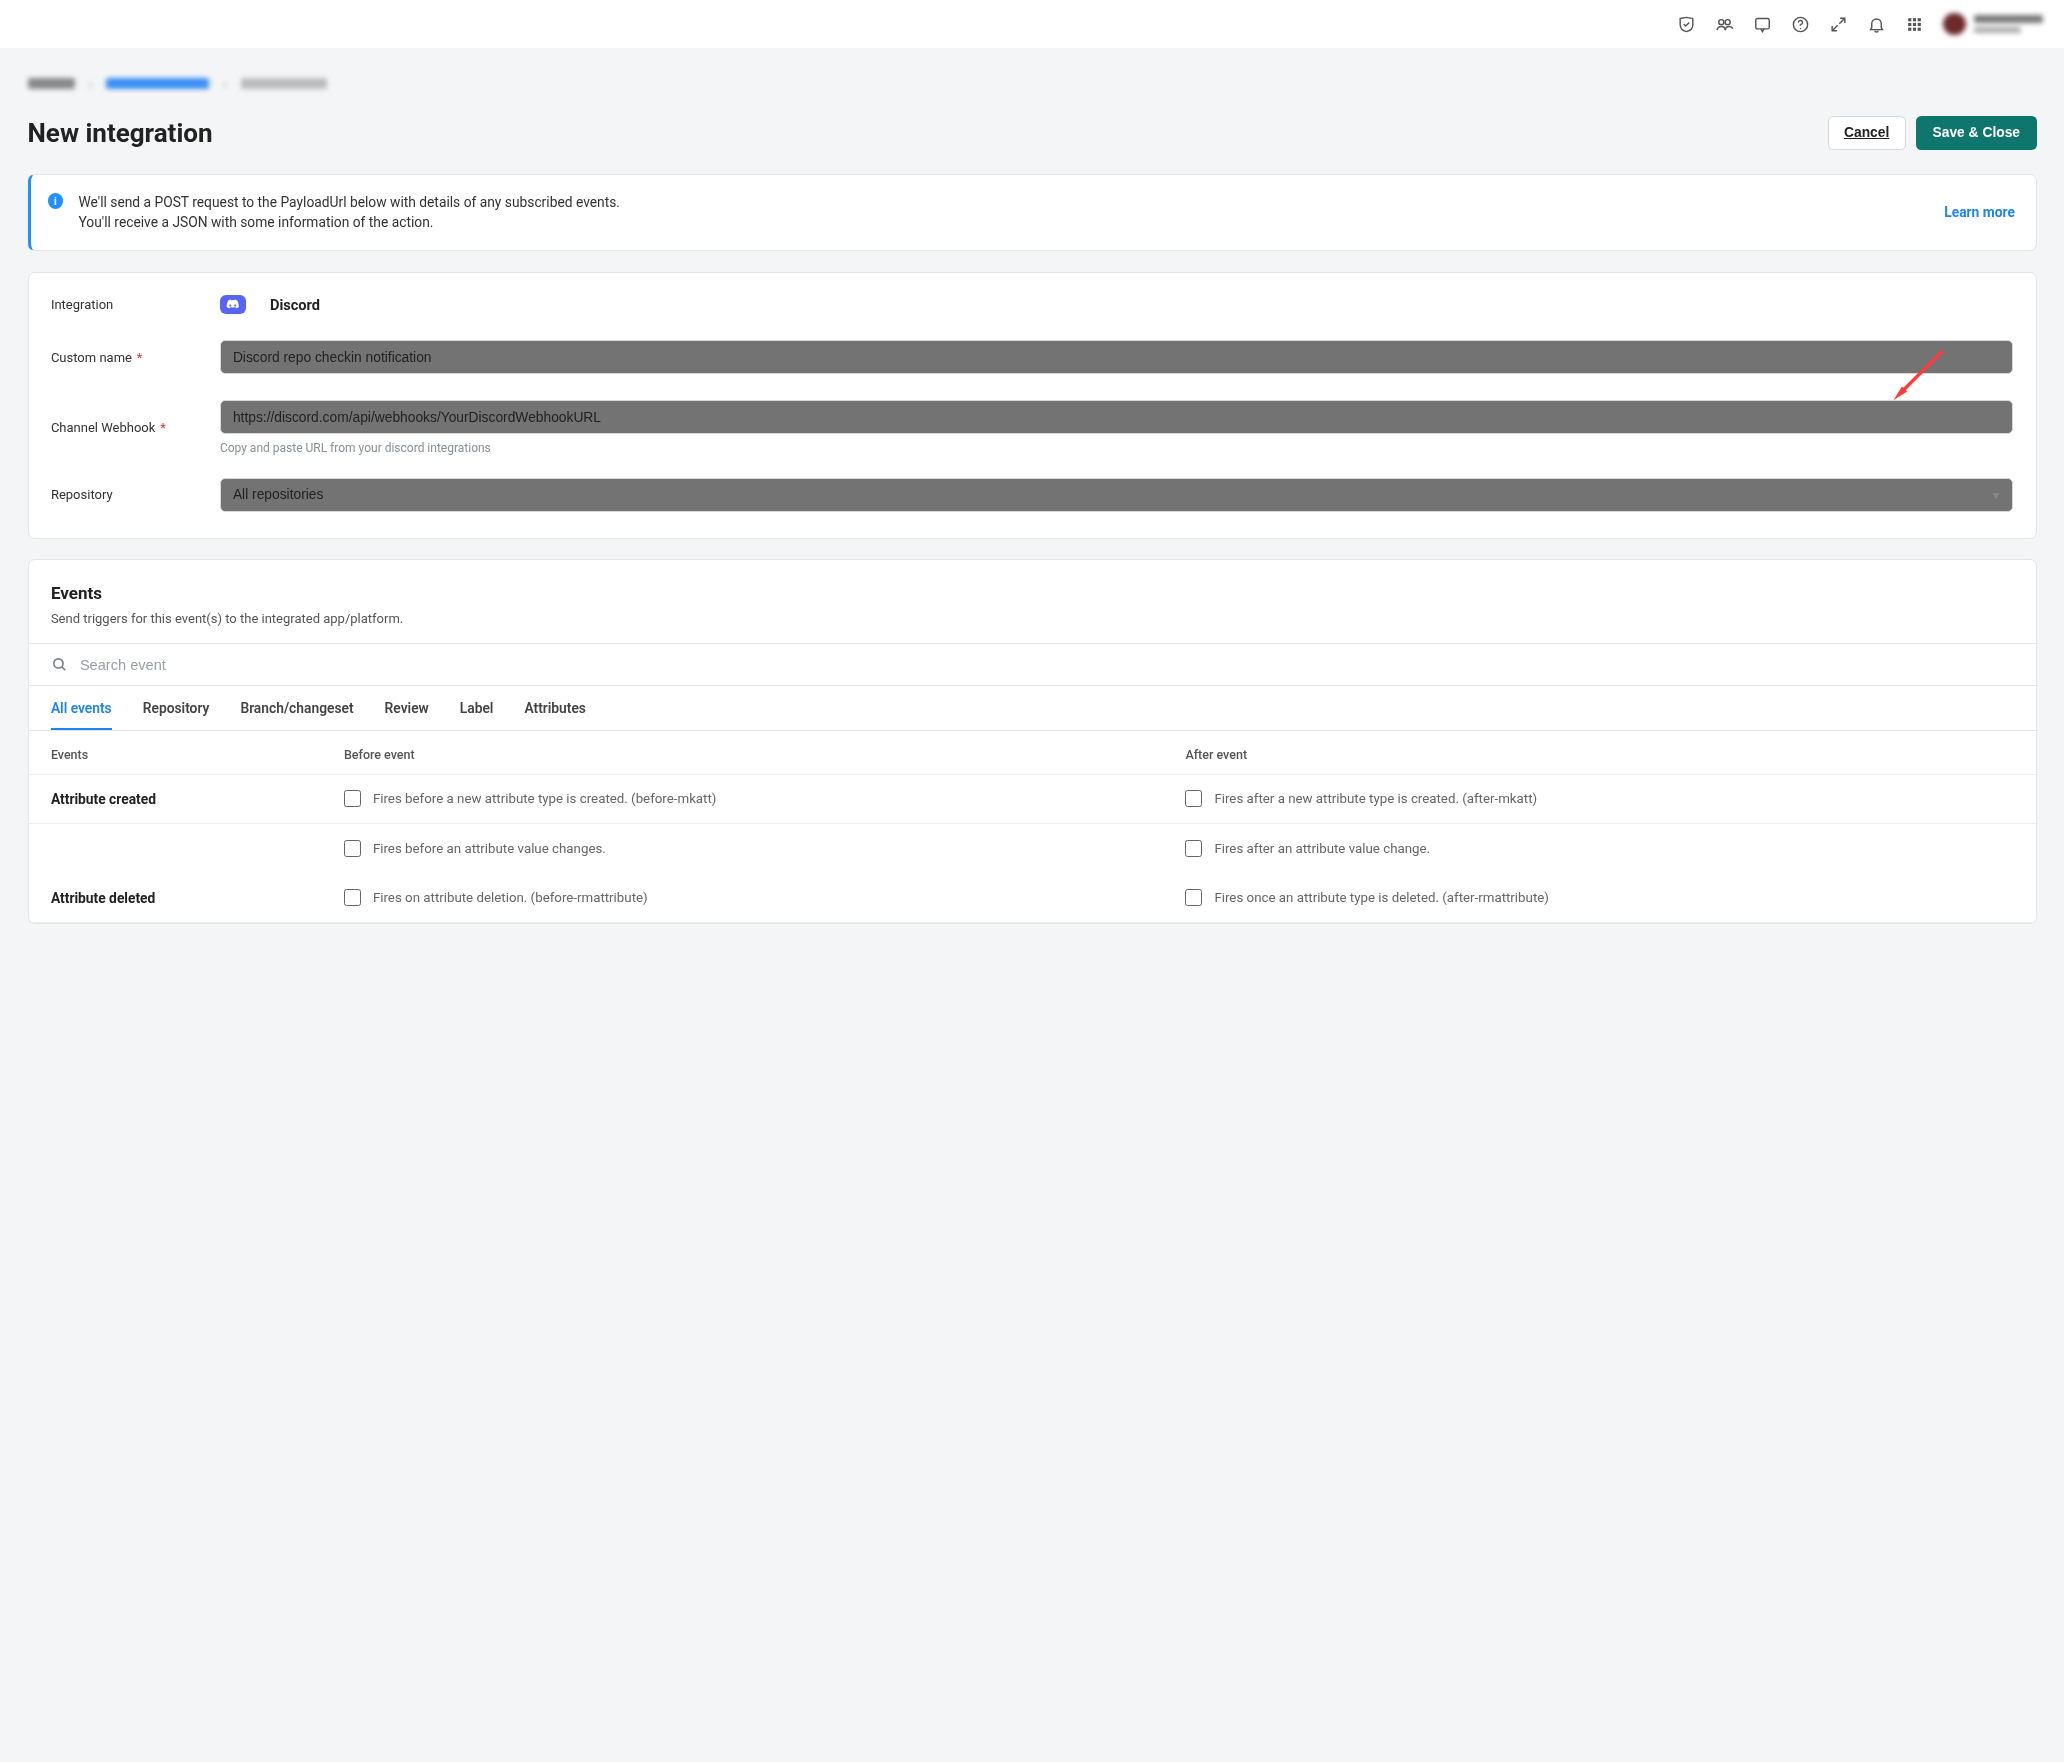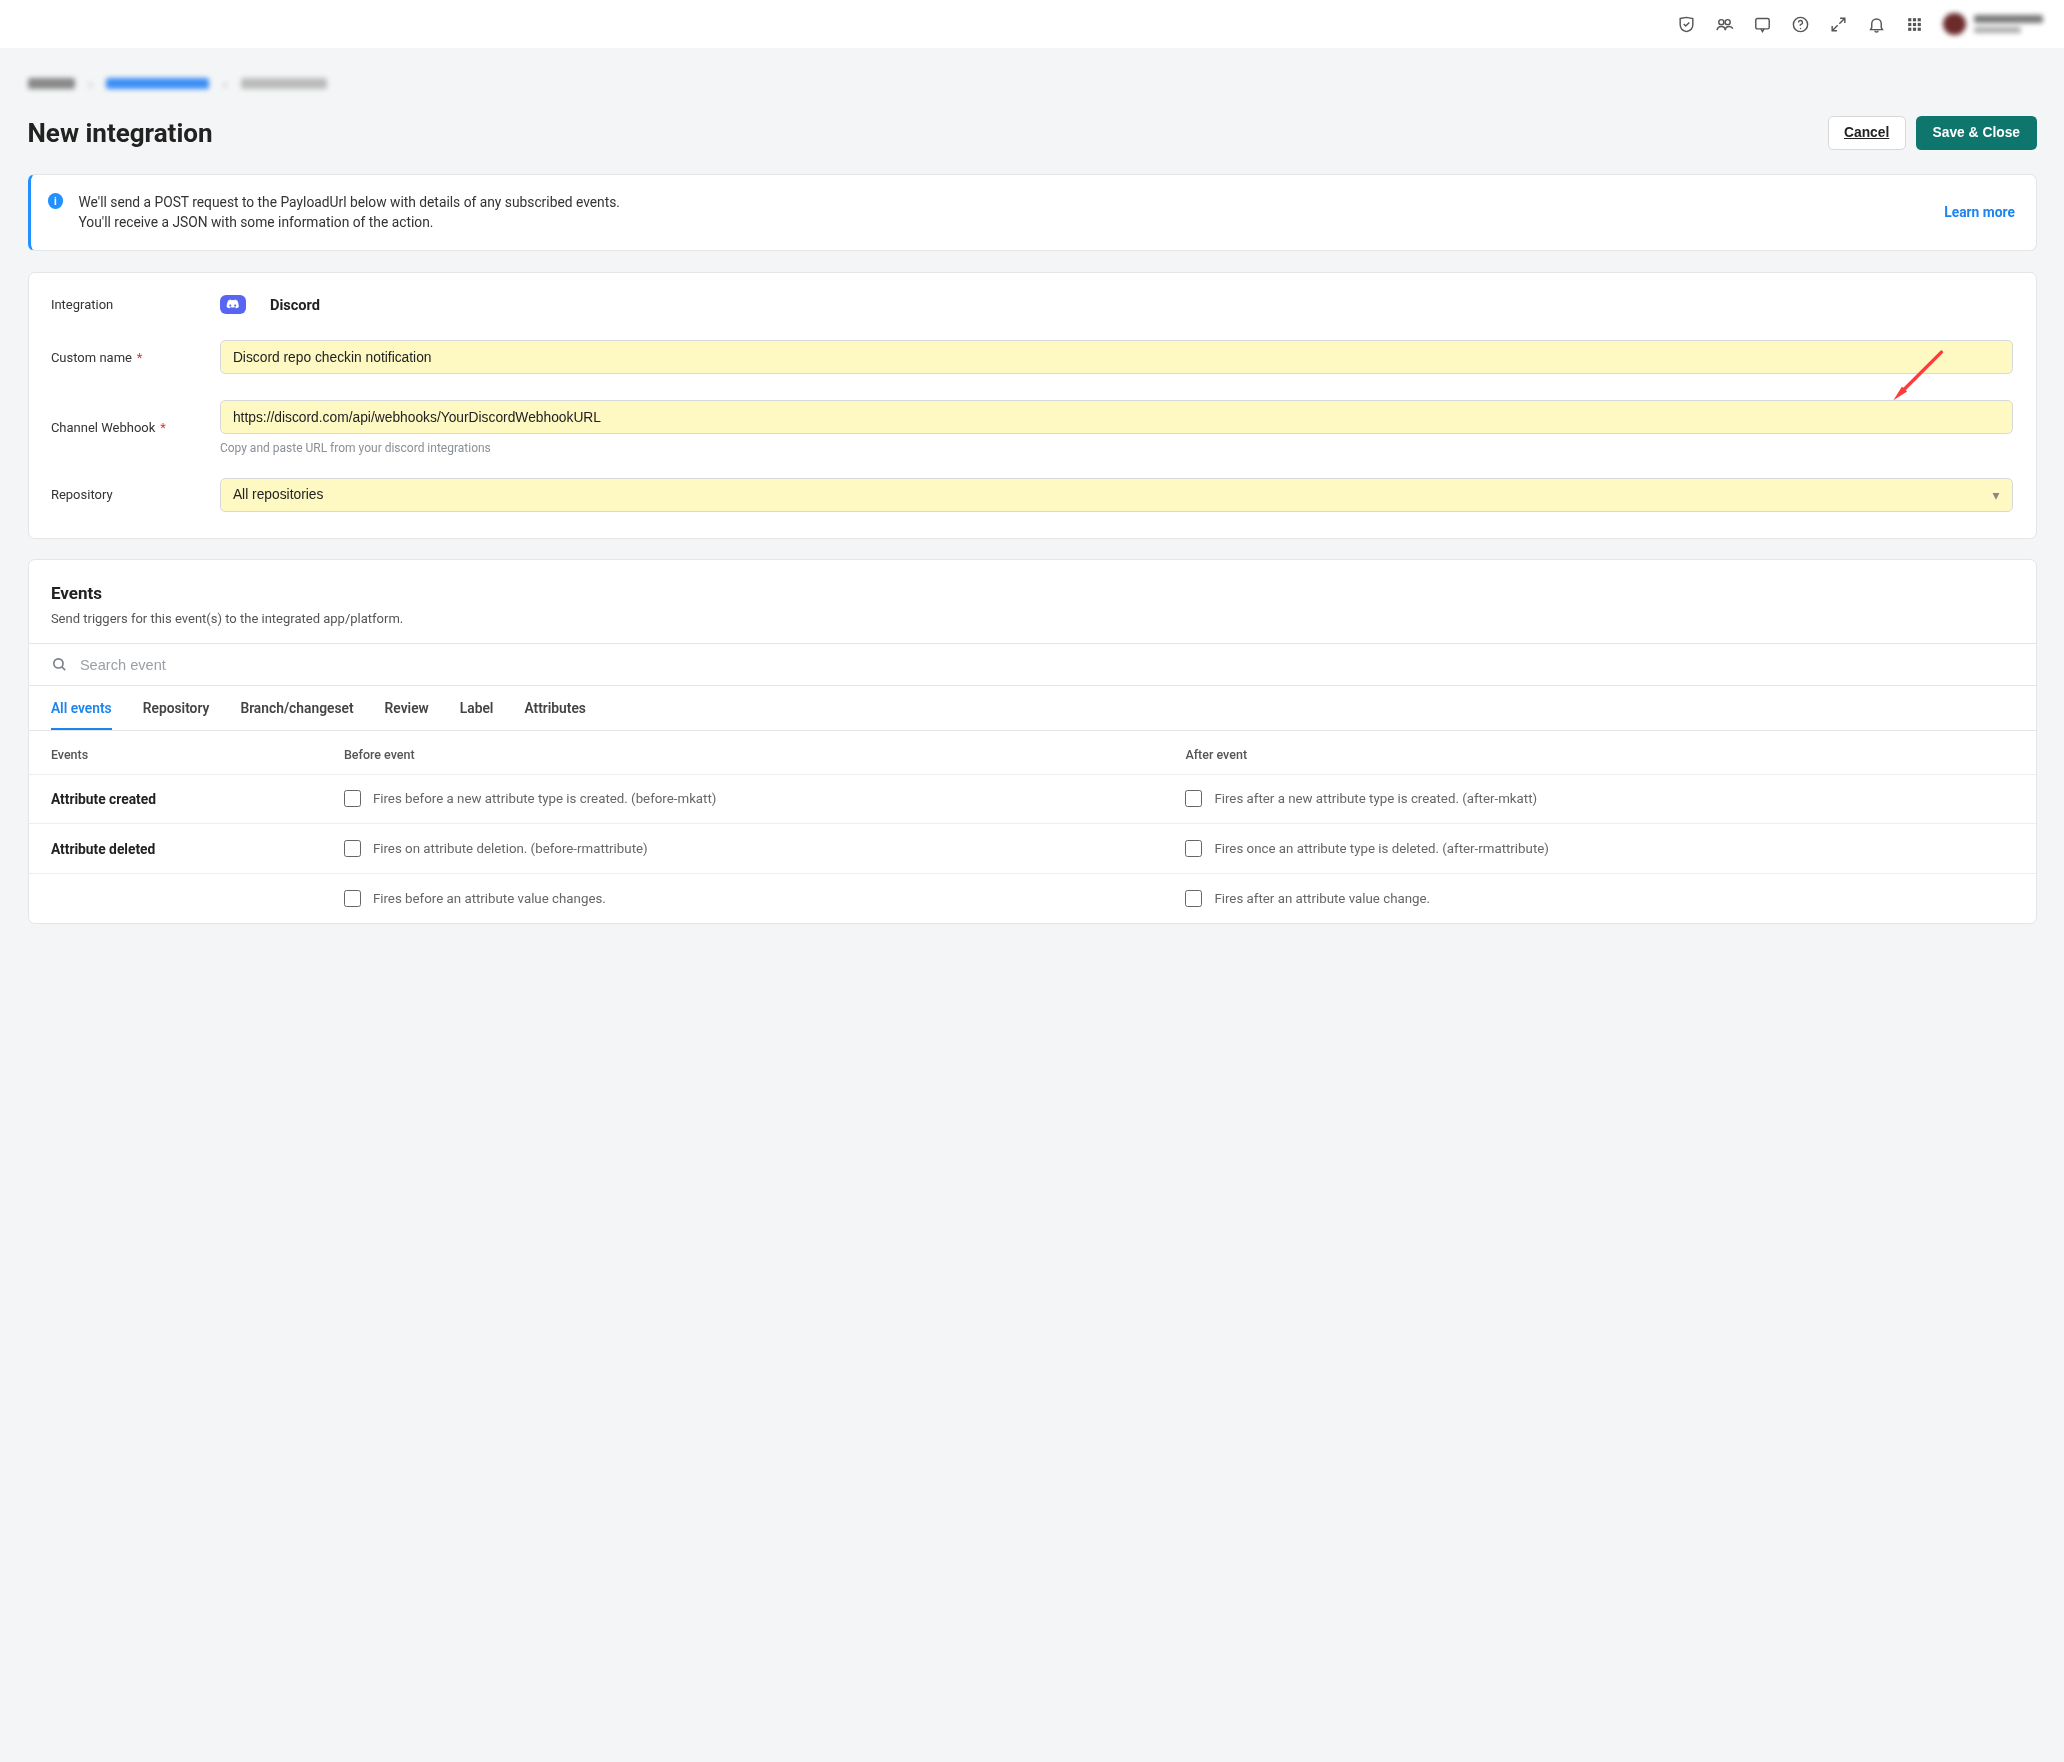"Discord repo checkin notification" .input { background: #fef9c3 -> #737373 }
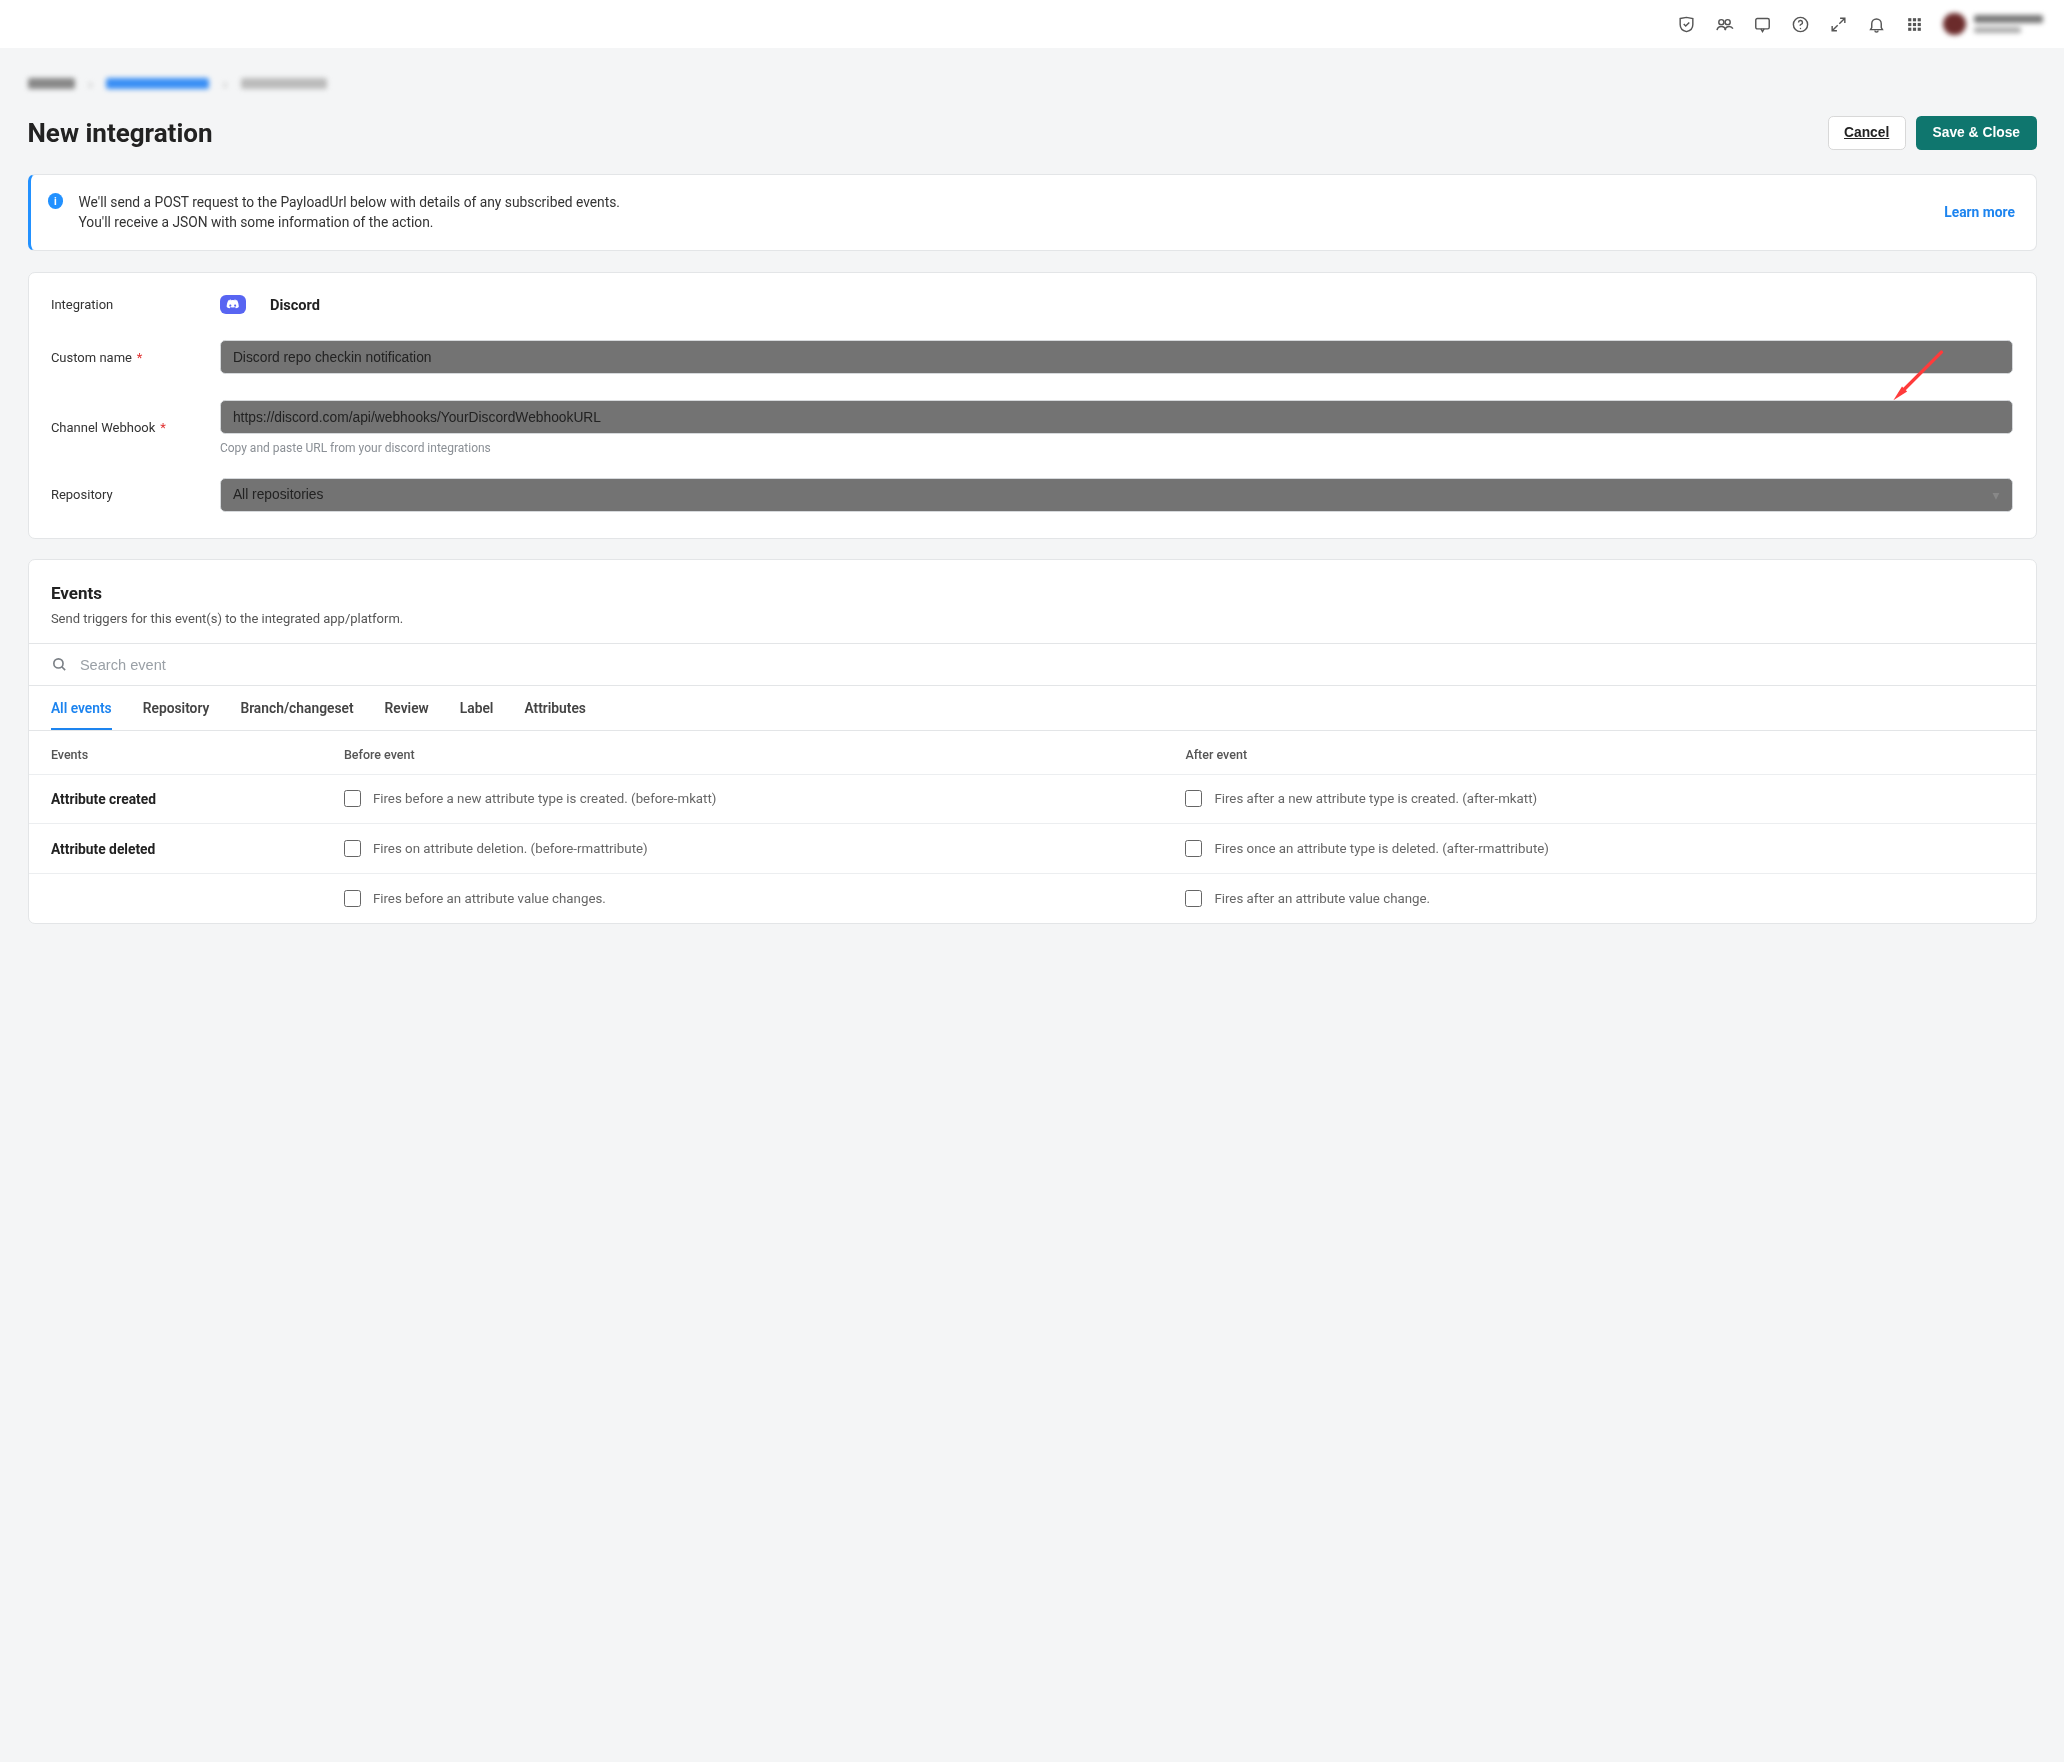"Attribute deleted" div.evt-row { order: before "Fires before an attribute value" -> after "Fires before an attribute value" }
